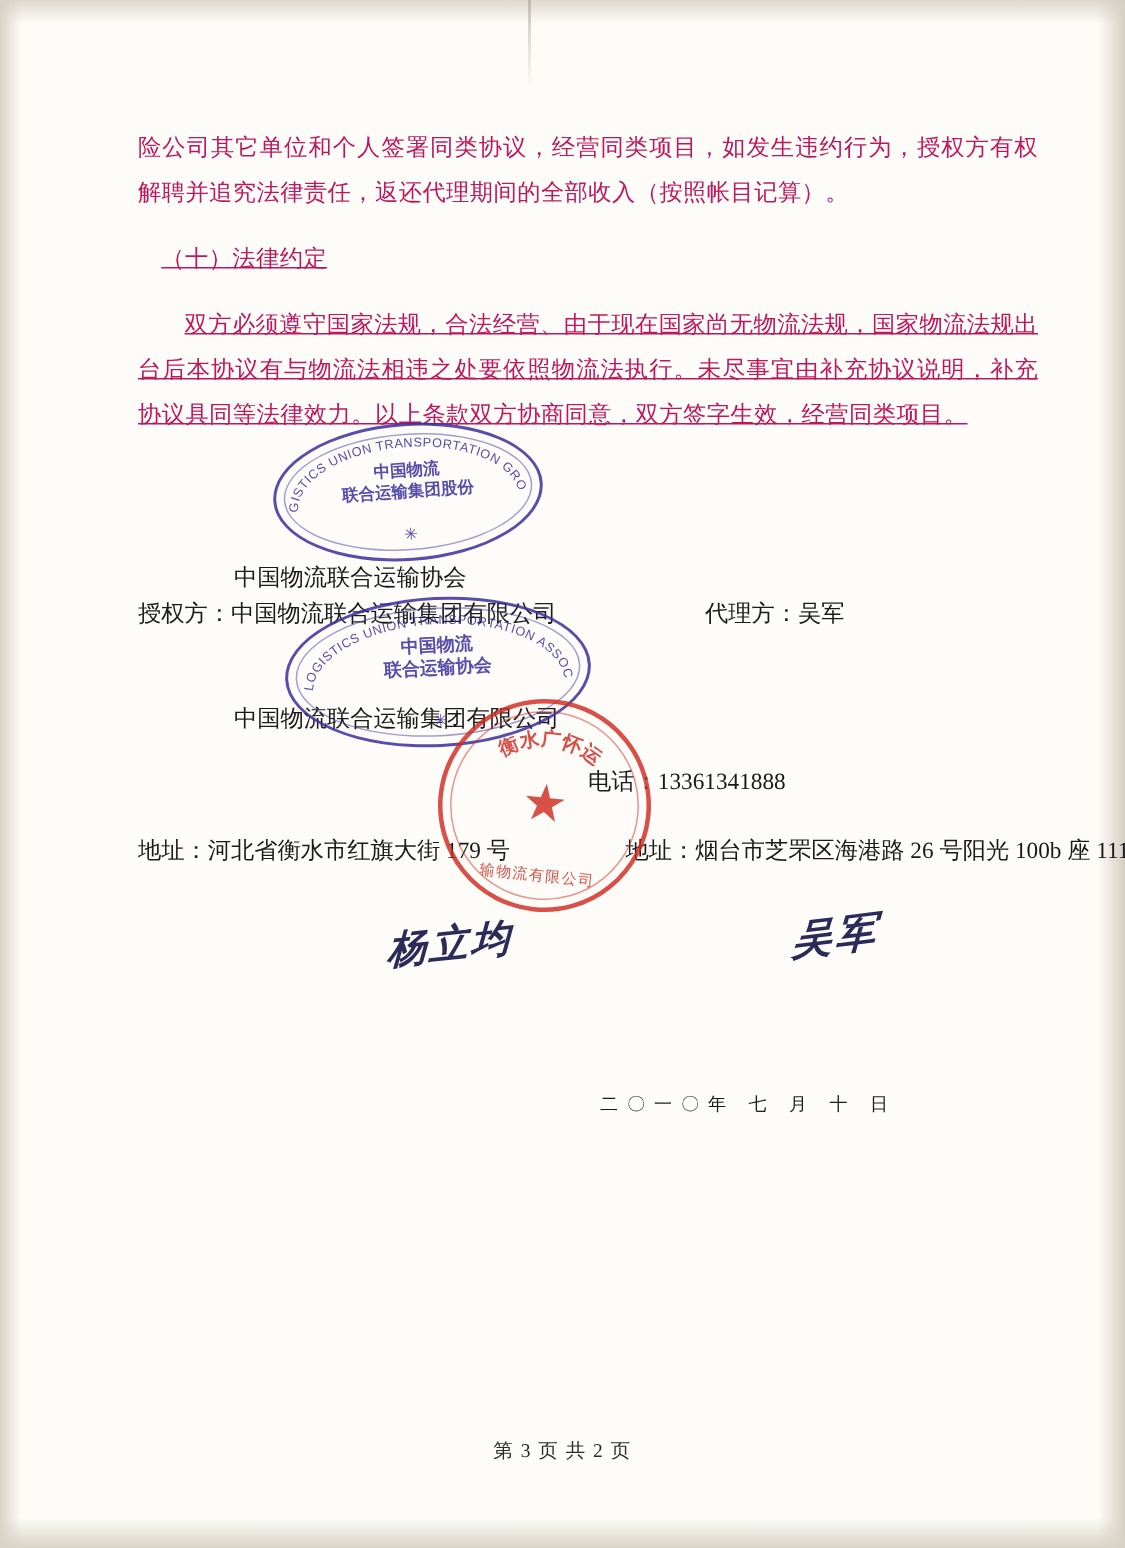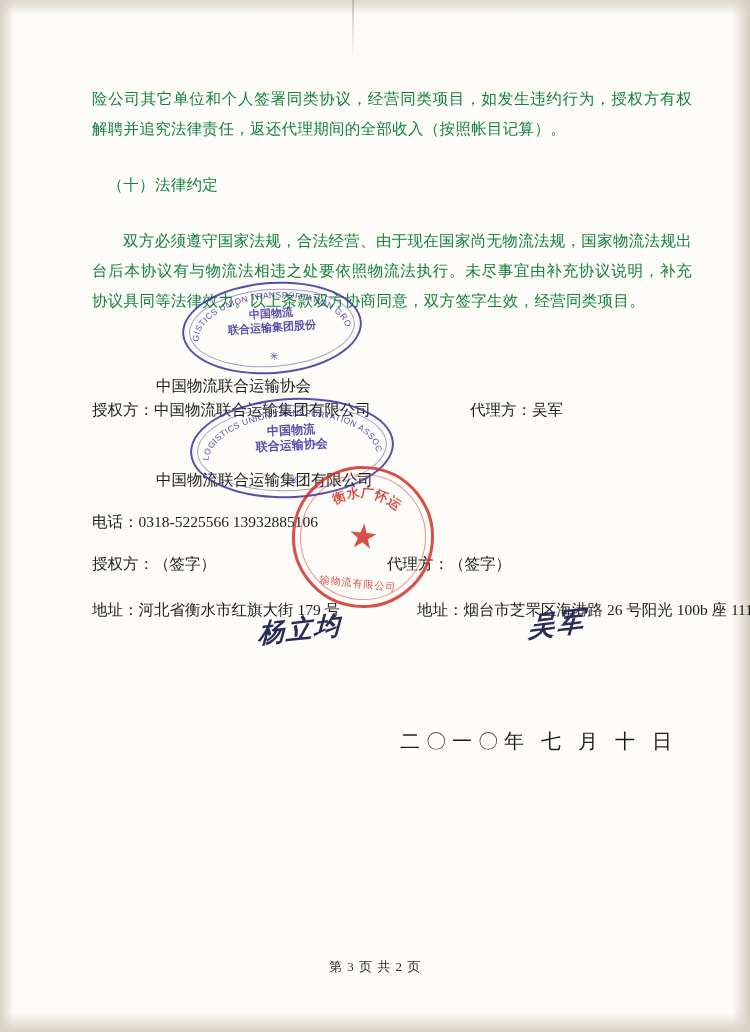"险公司其它单位和个人签署同类协议，经营同类项目，如发生违约行为，授权方有权解聘并" .para { color: #15803d -> #be185d }
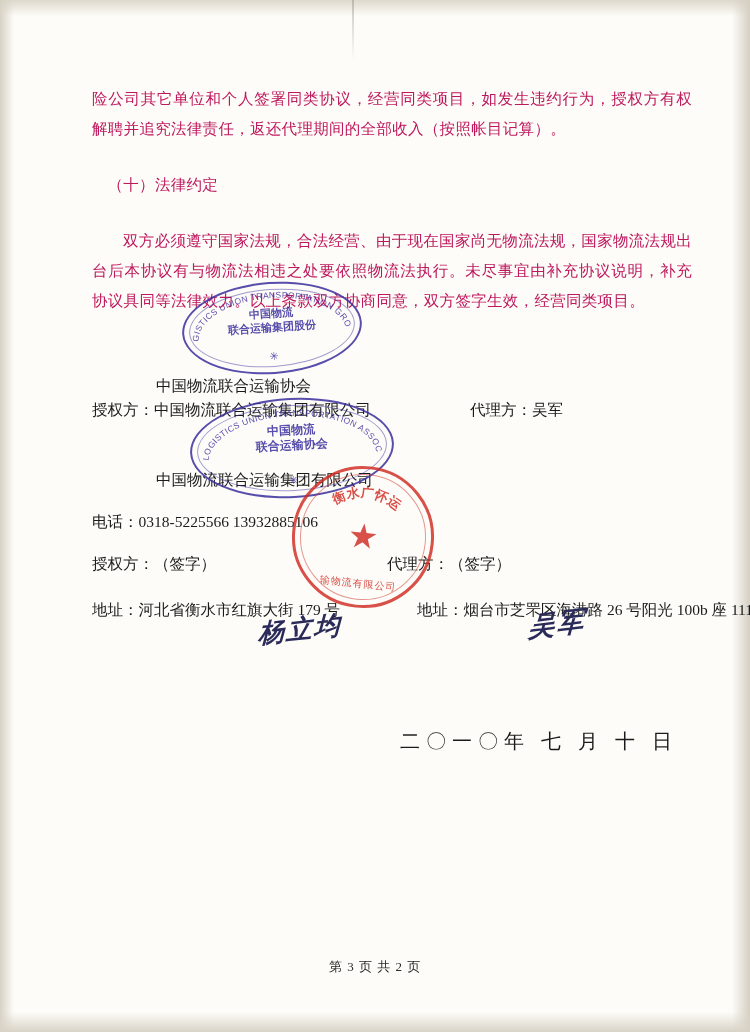"（十）法律约定" .block-gap-1 { margin-top: 26px -> 14px; text-decoration: none -> underline }
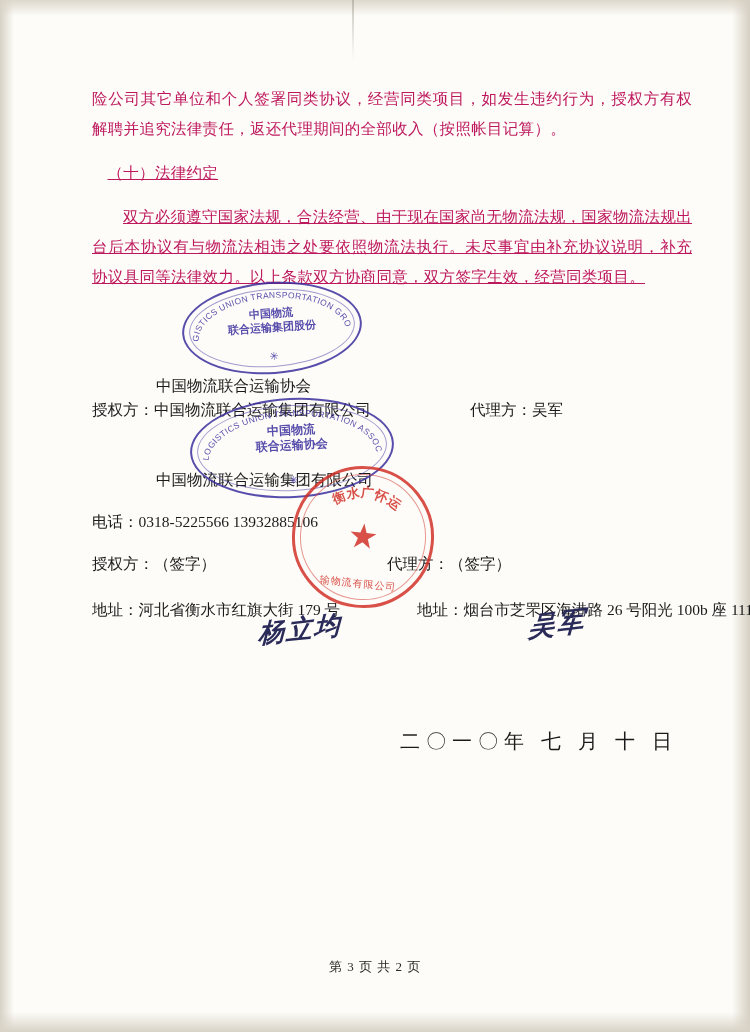"电话：0318-5225566 13932885106" span.left { html: <span>电话：0318-5225566 13932885106</span> -> none }
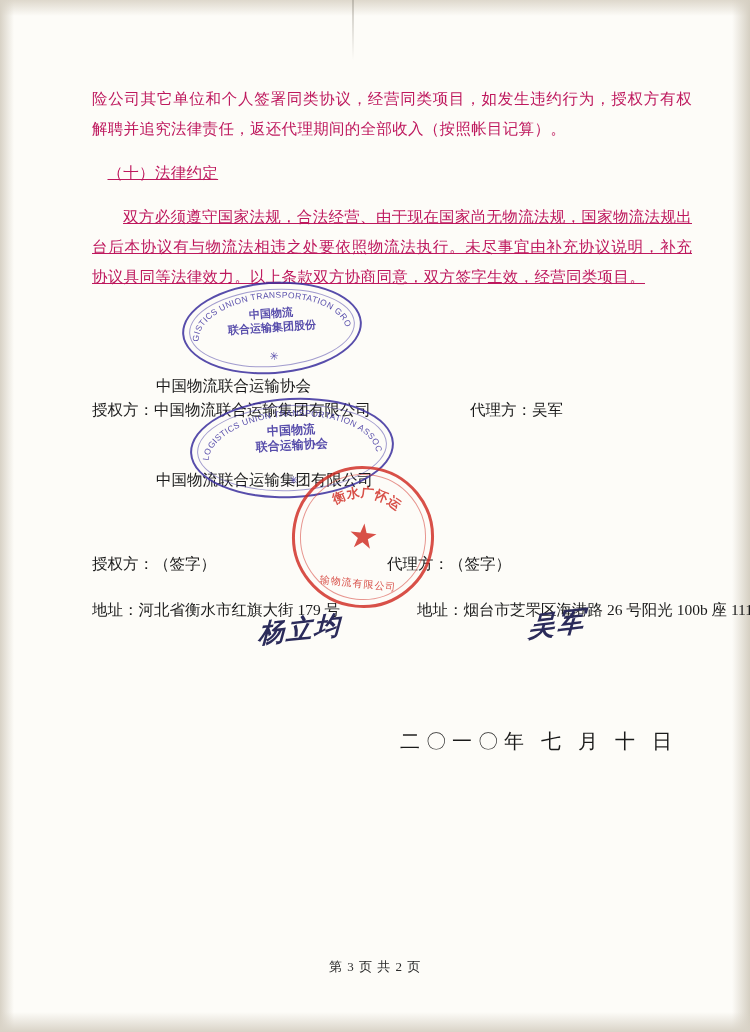"电话：13361341888" span.right { html: none -> <span>电话：13361341888</span> }
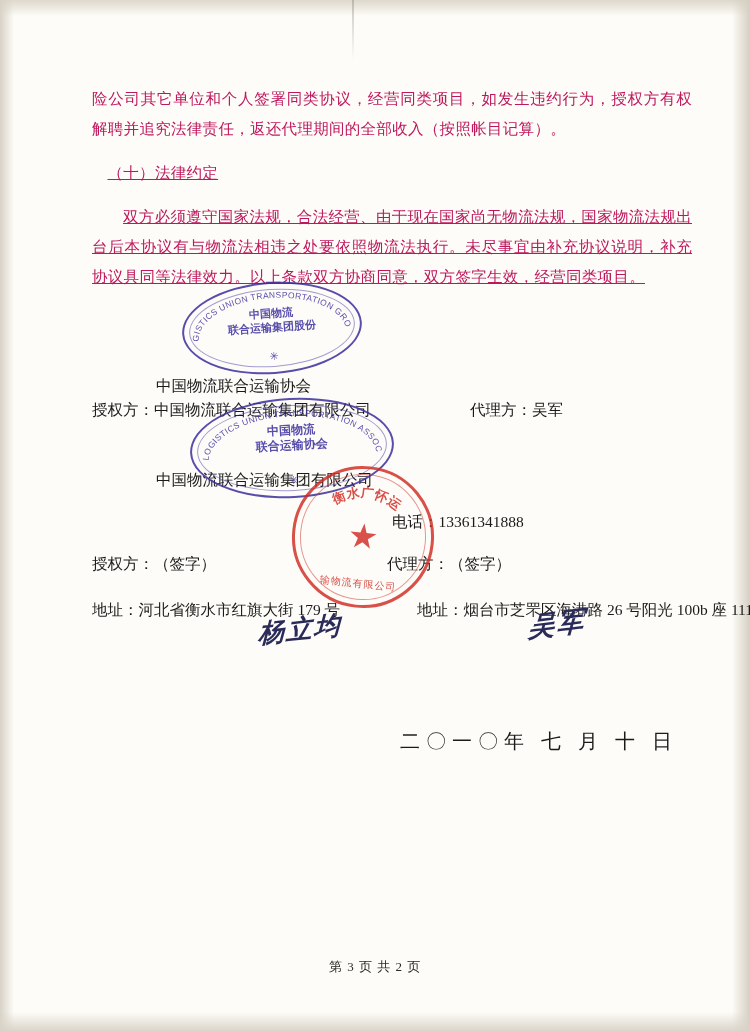"授权方：（签字）" div.row { html: <div> <span>授权方：（签字）</span> <span>代理方：（签字）</span> </div> -> none }
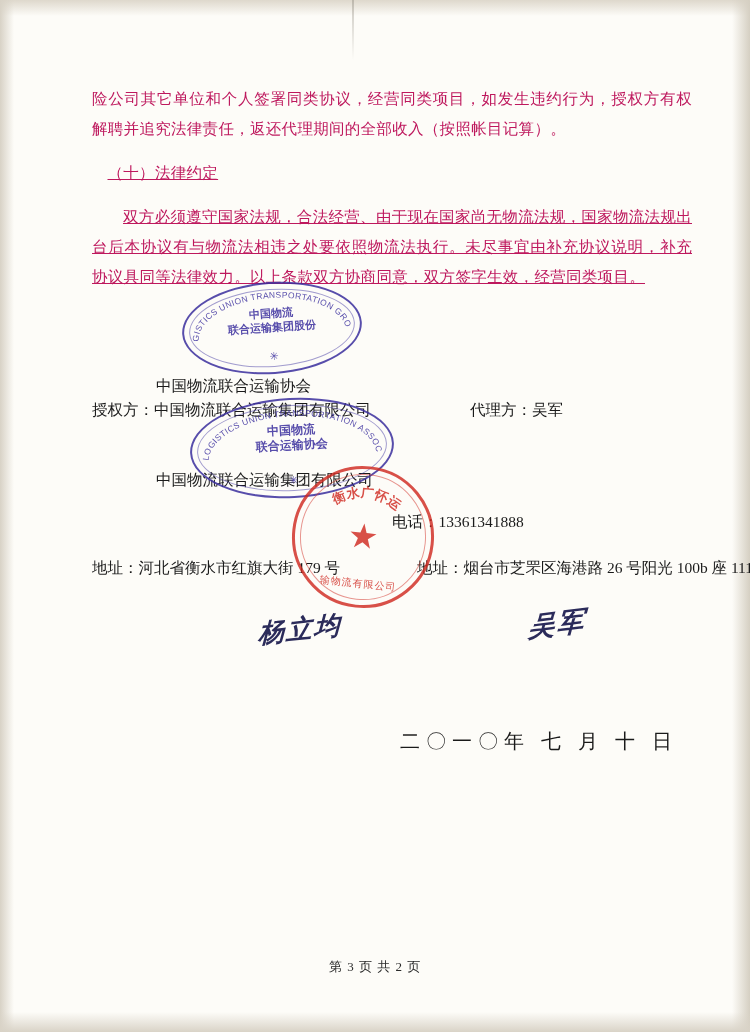"二〇一〇年 七 月 十 日" .date-line { font-size: 20px -> 12px }
